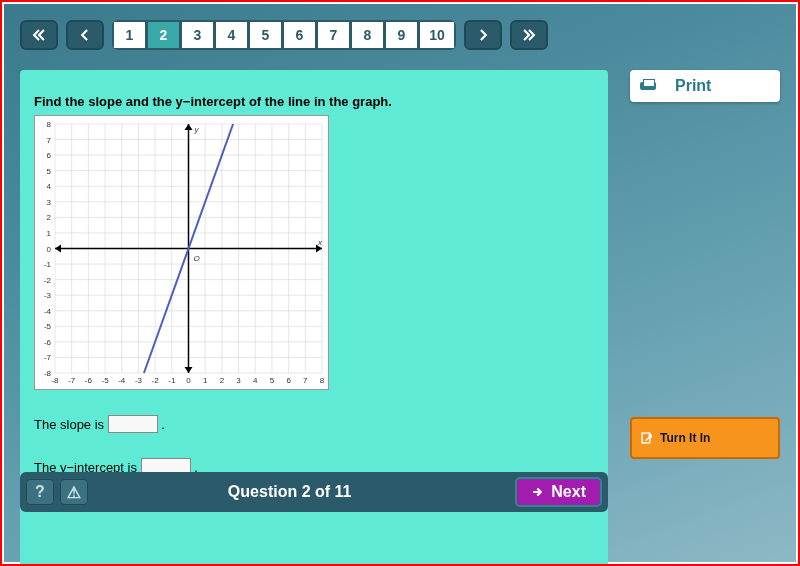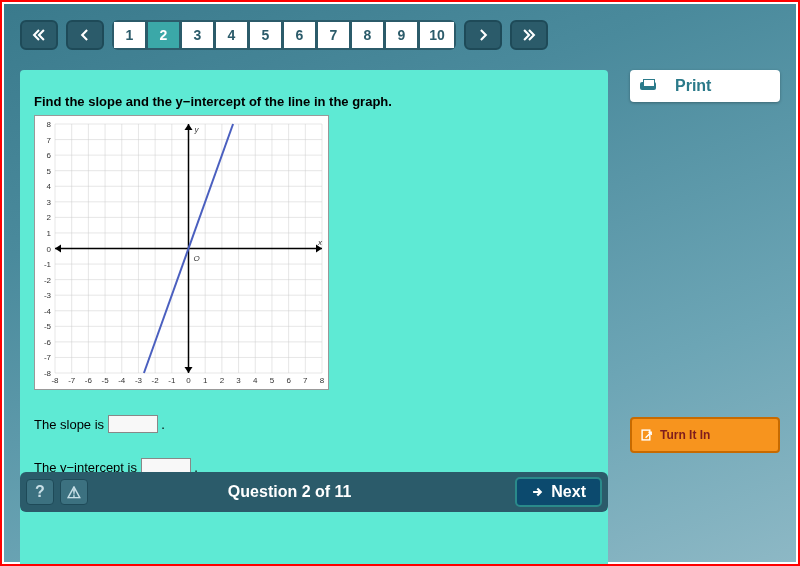"Turn It In" .orange-btn { color: #7f1d1d -> #0f172a; height: 36px -> 42px }
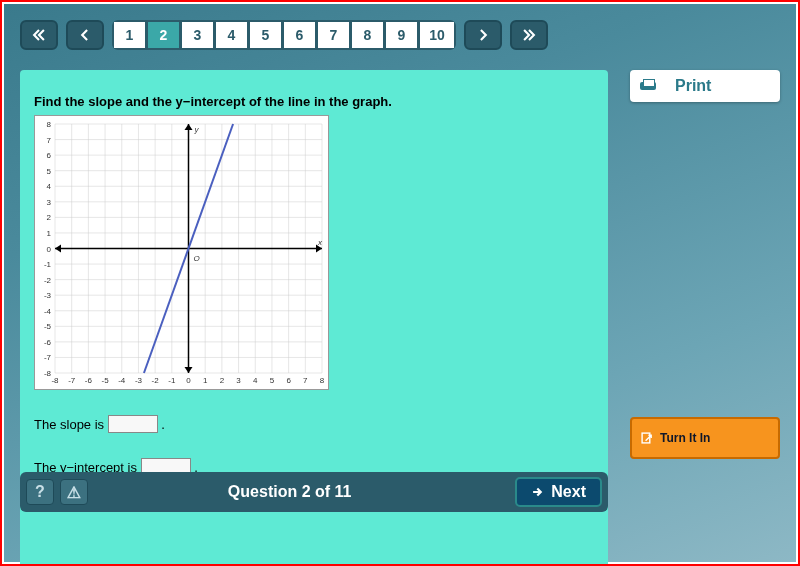"Next" .next-btn { background: #0c4a6e -> #a21caf }
